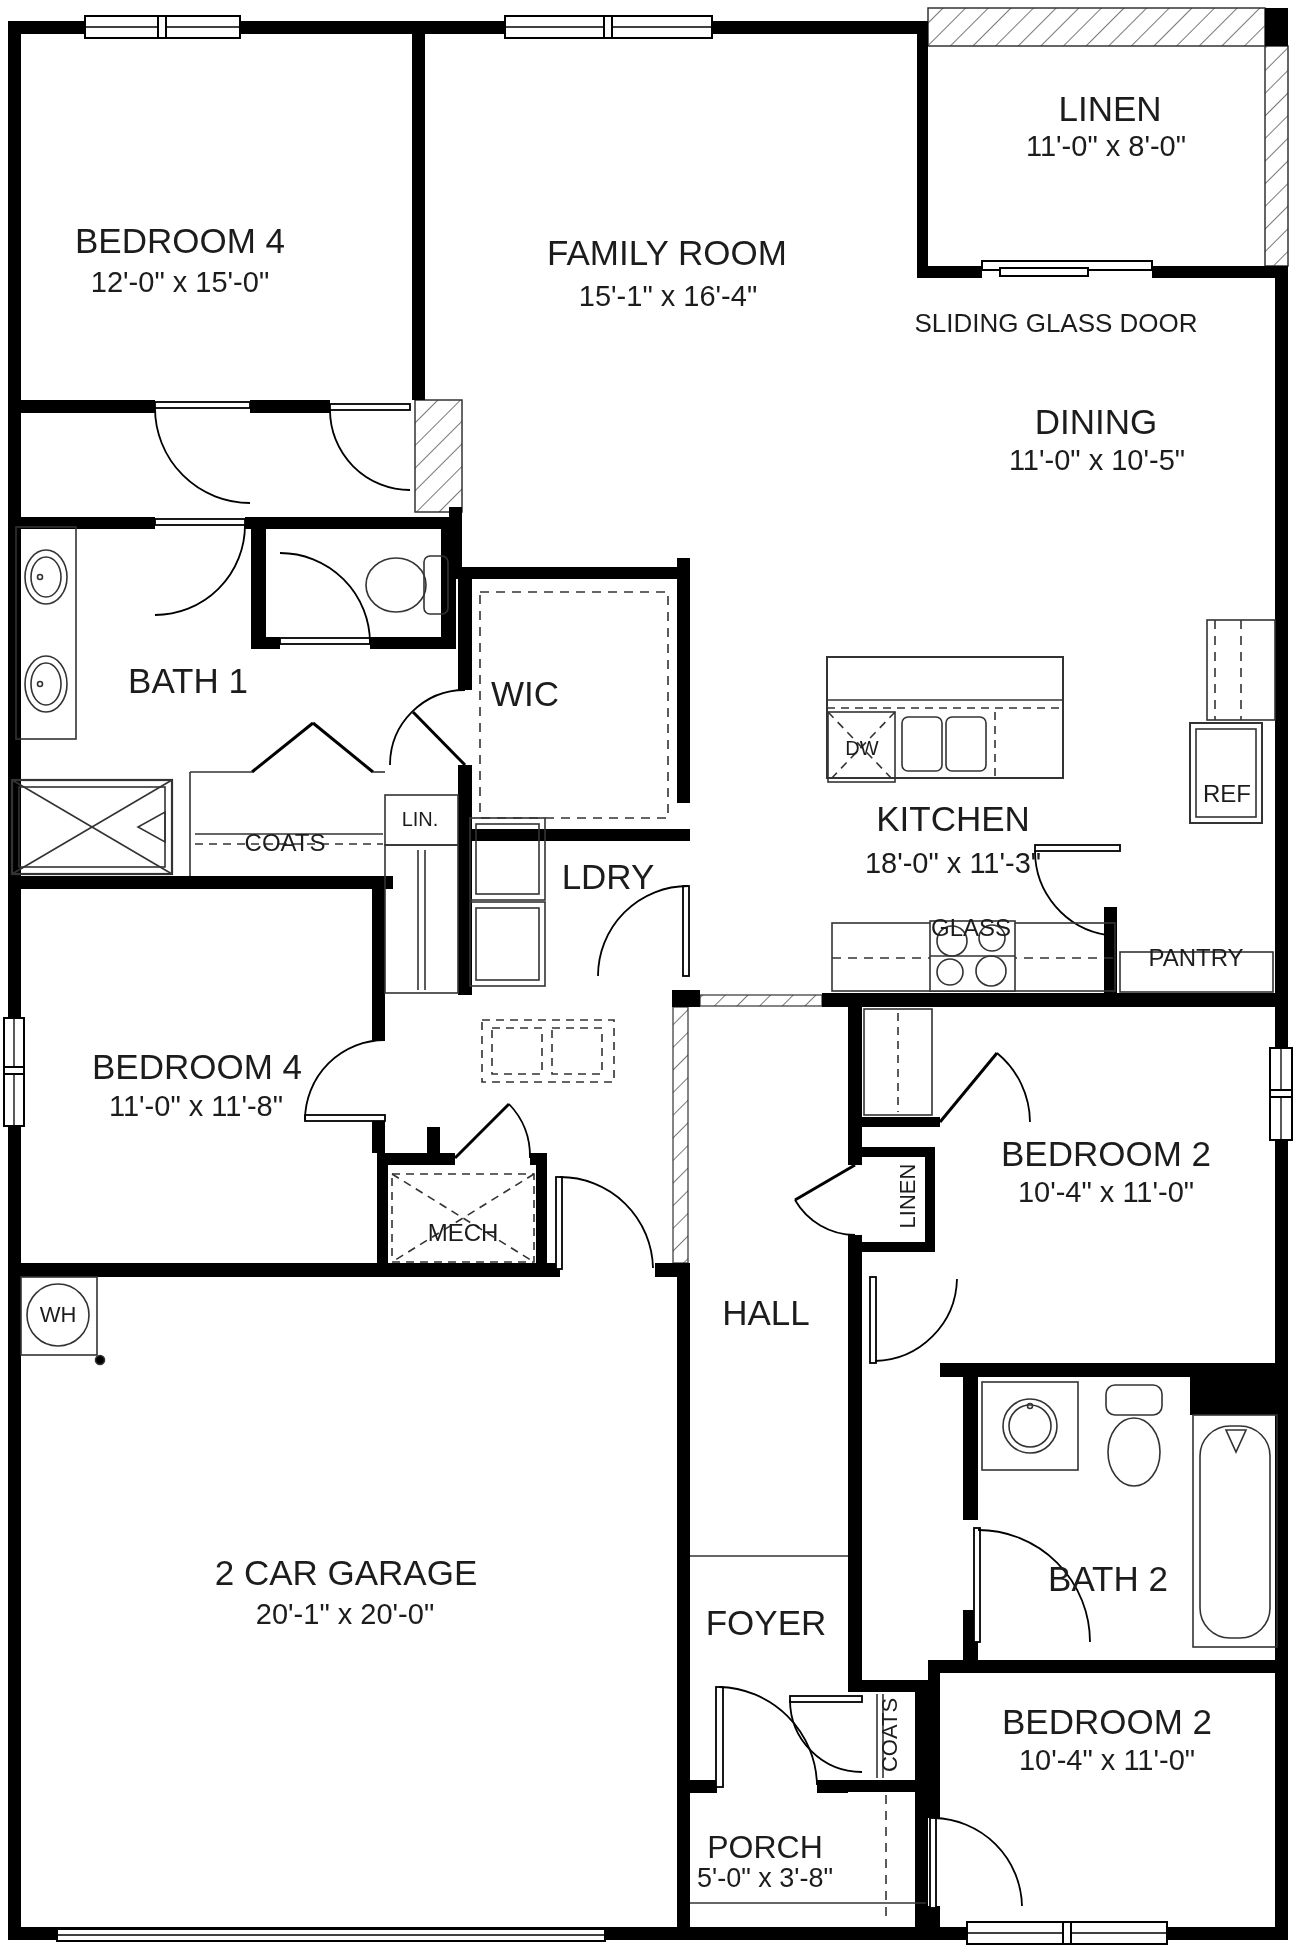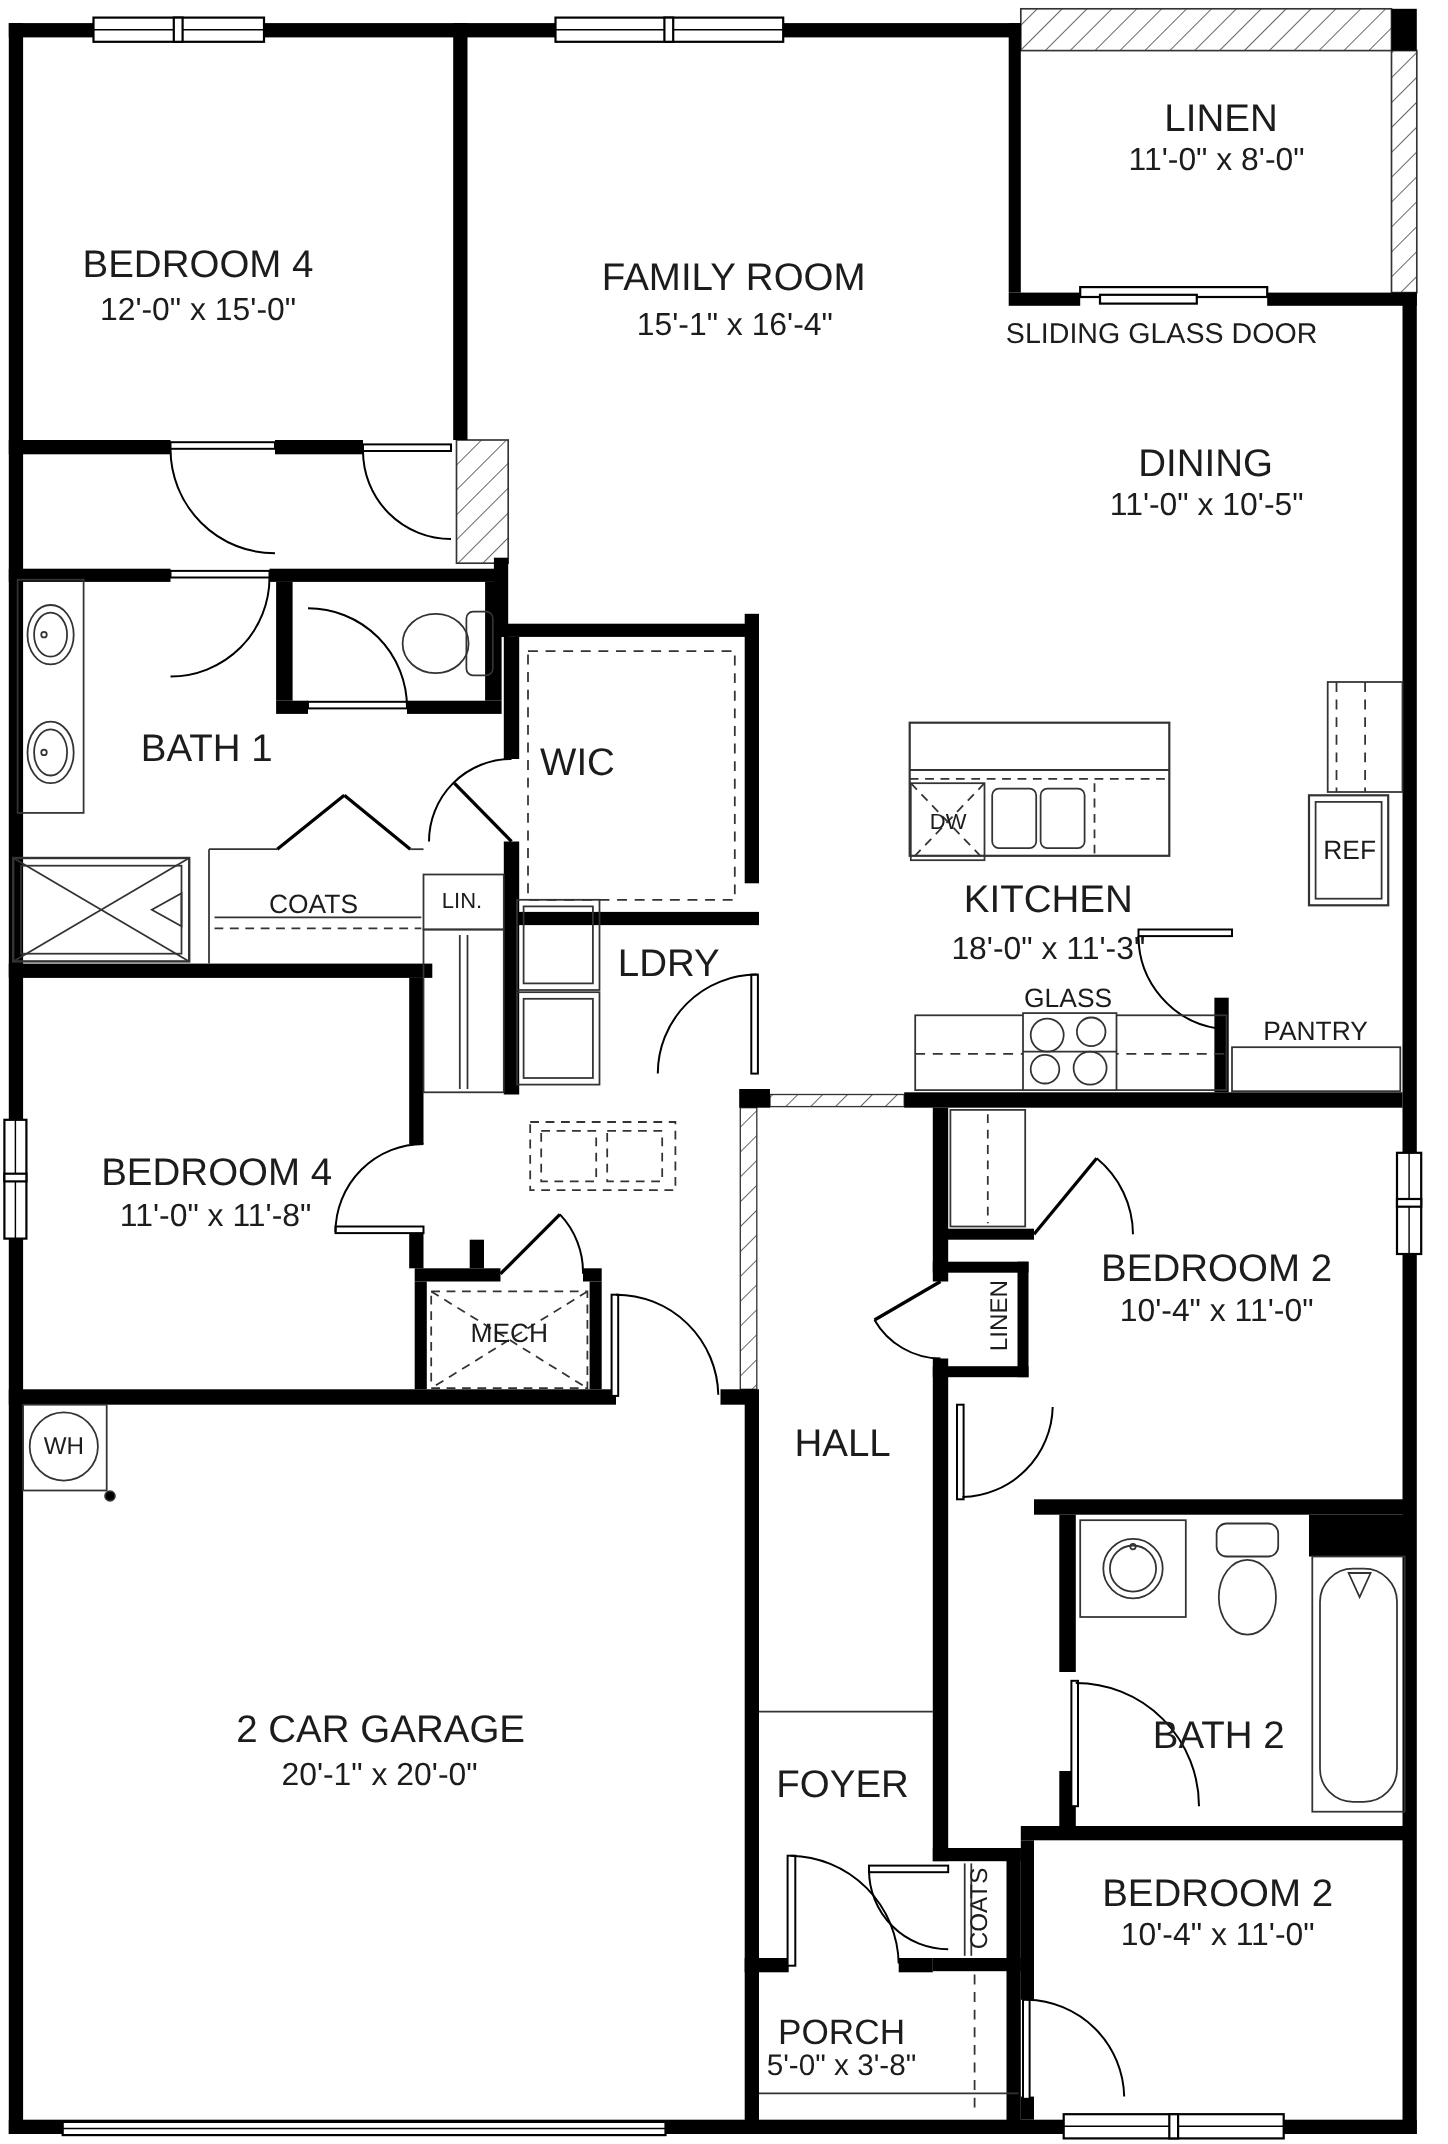"SLIDING GLASS DOOR" .small { margin-top: none -> 20px }
